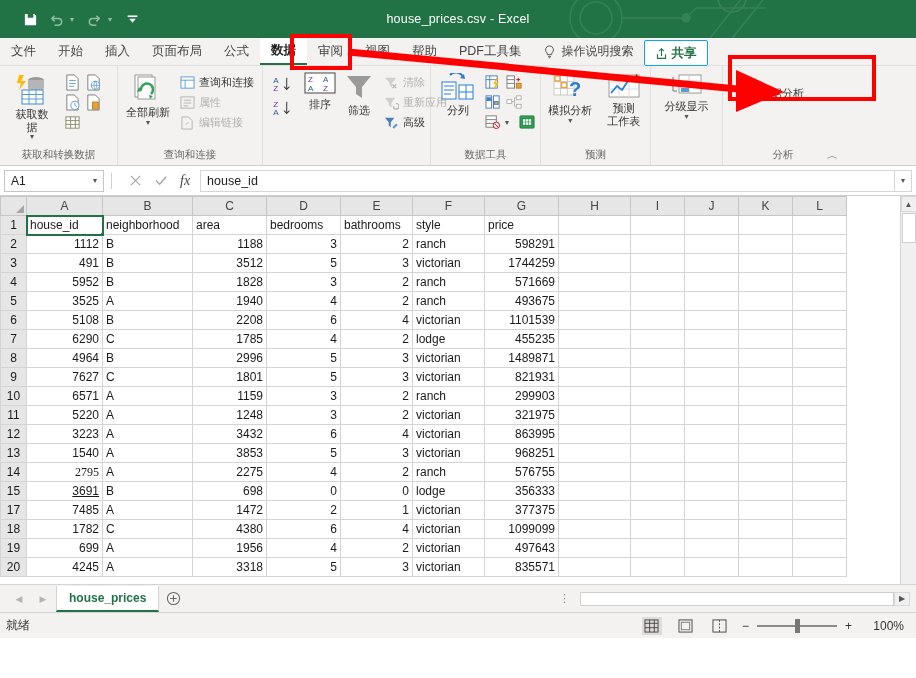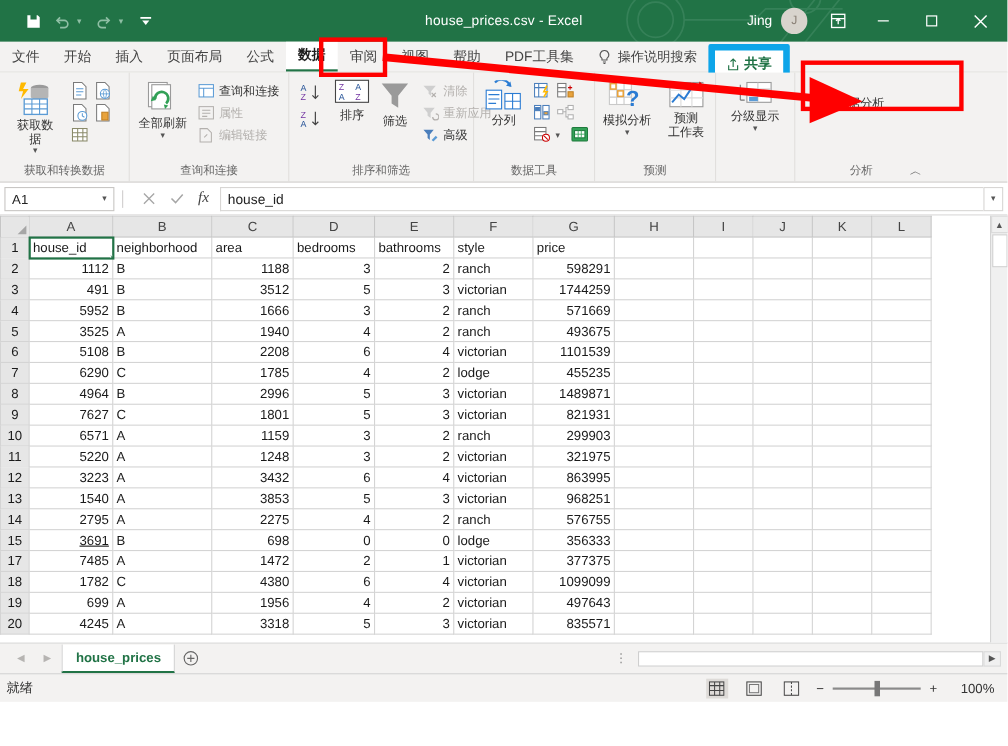"Jing" div.title-right { html: <div> <div>Jing</div> <div>J</div> <div> <svg> <rect></rect> <path></path> </svg> </div> <div> <svg> <path></path> </svg> </div> <div> <svg> <rect></rect> </svg> </div> <div> <svg> <path></path> </svg> </div> </div> -> none }
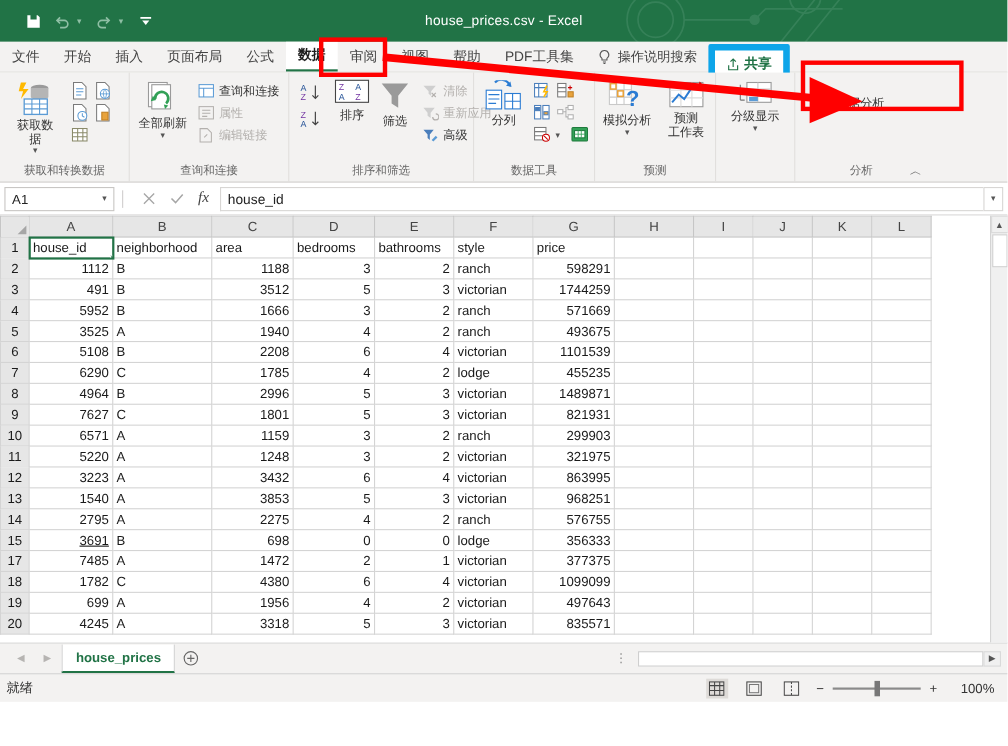"共享" .share-btn { border: 6px solid #0ea5e9 -> 1px solid #0ea5e9 }
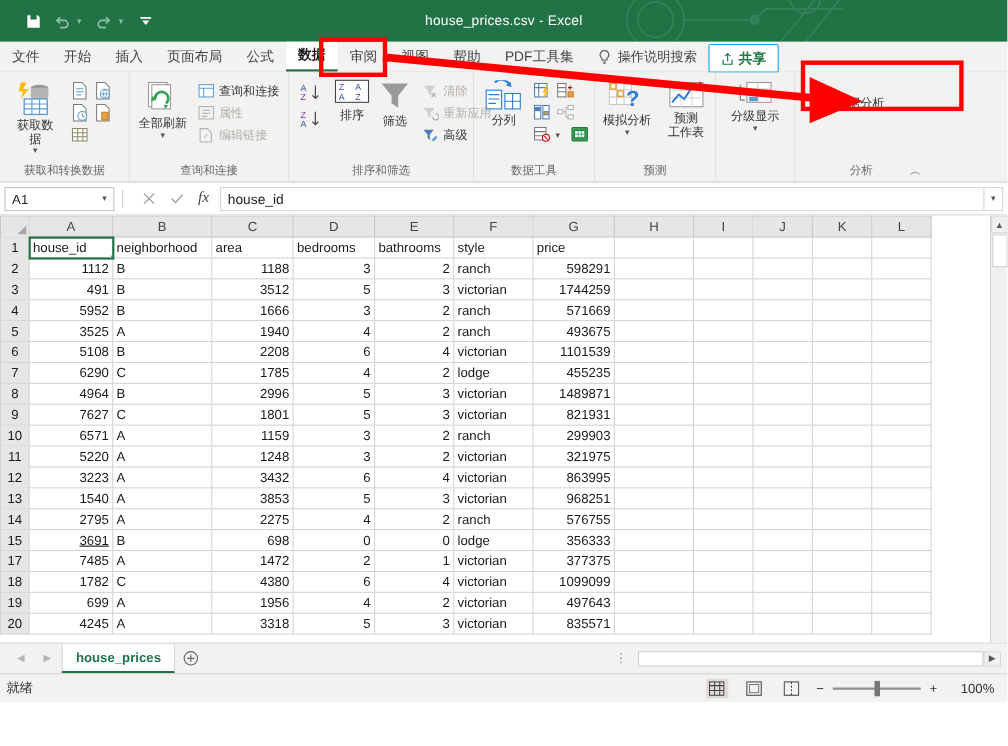"排序和筛选" div.rgroup-label { html: <div>排序和筛选</div> -> none }
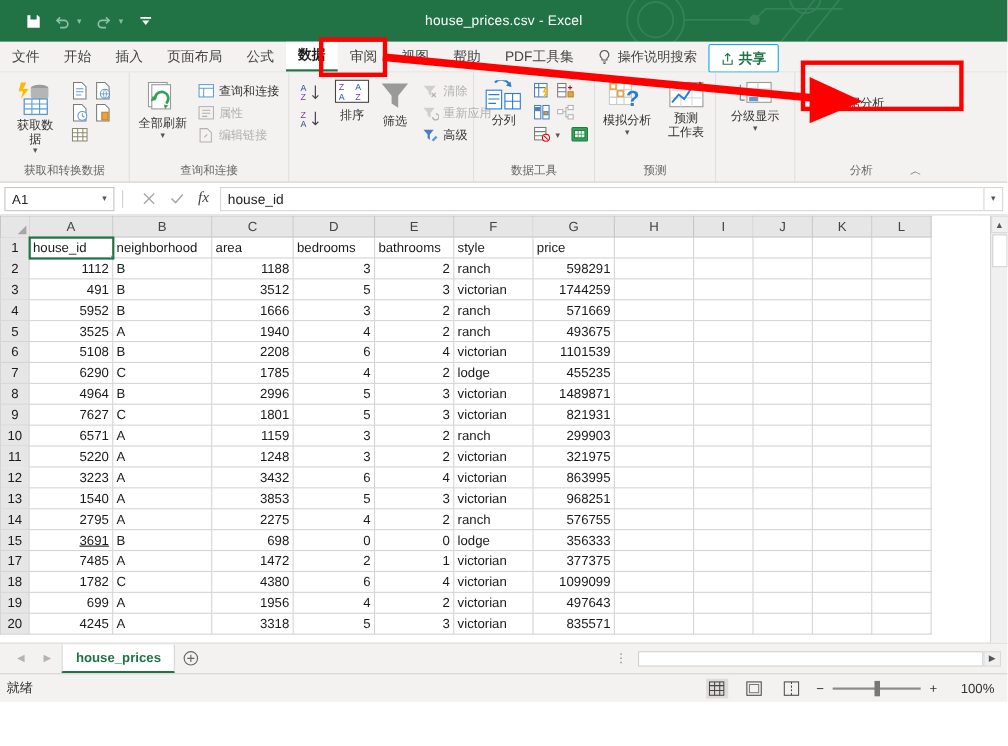"1666" td.num { text: 1666 -> 1828 }
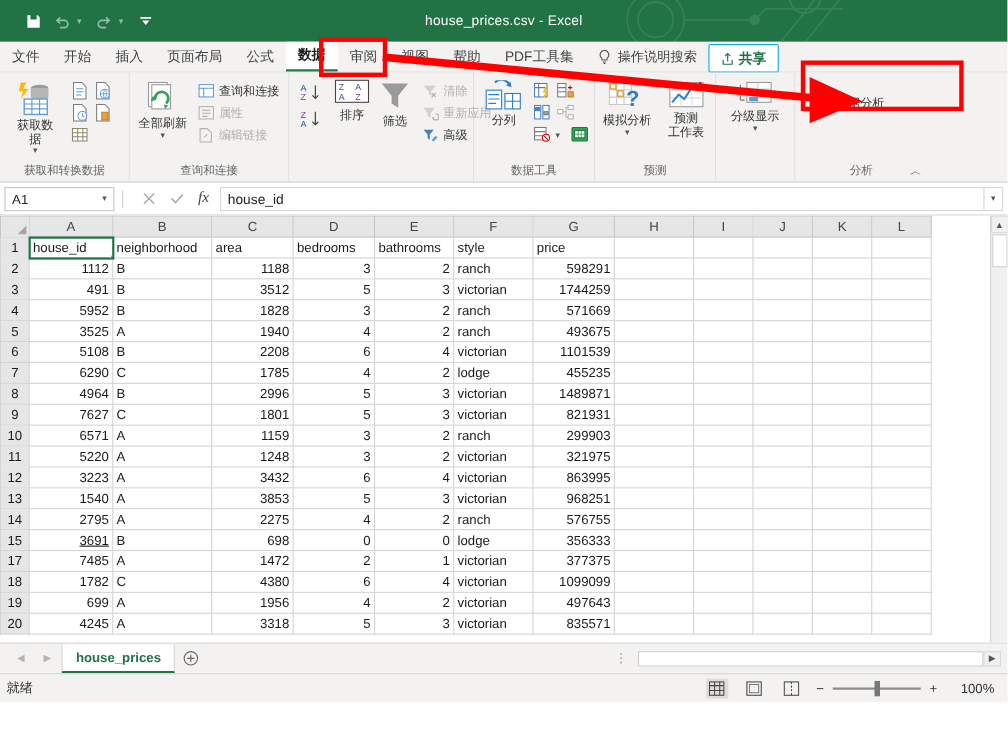"2795" td.num { font-family: none -> Liberation Serif, serif }
